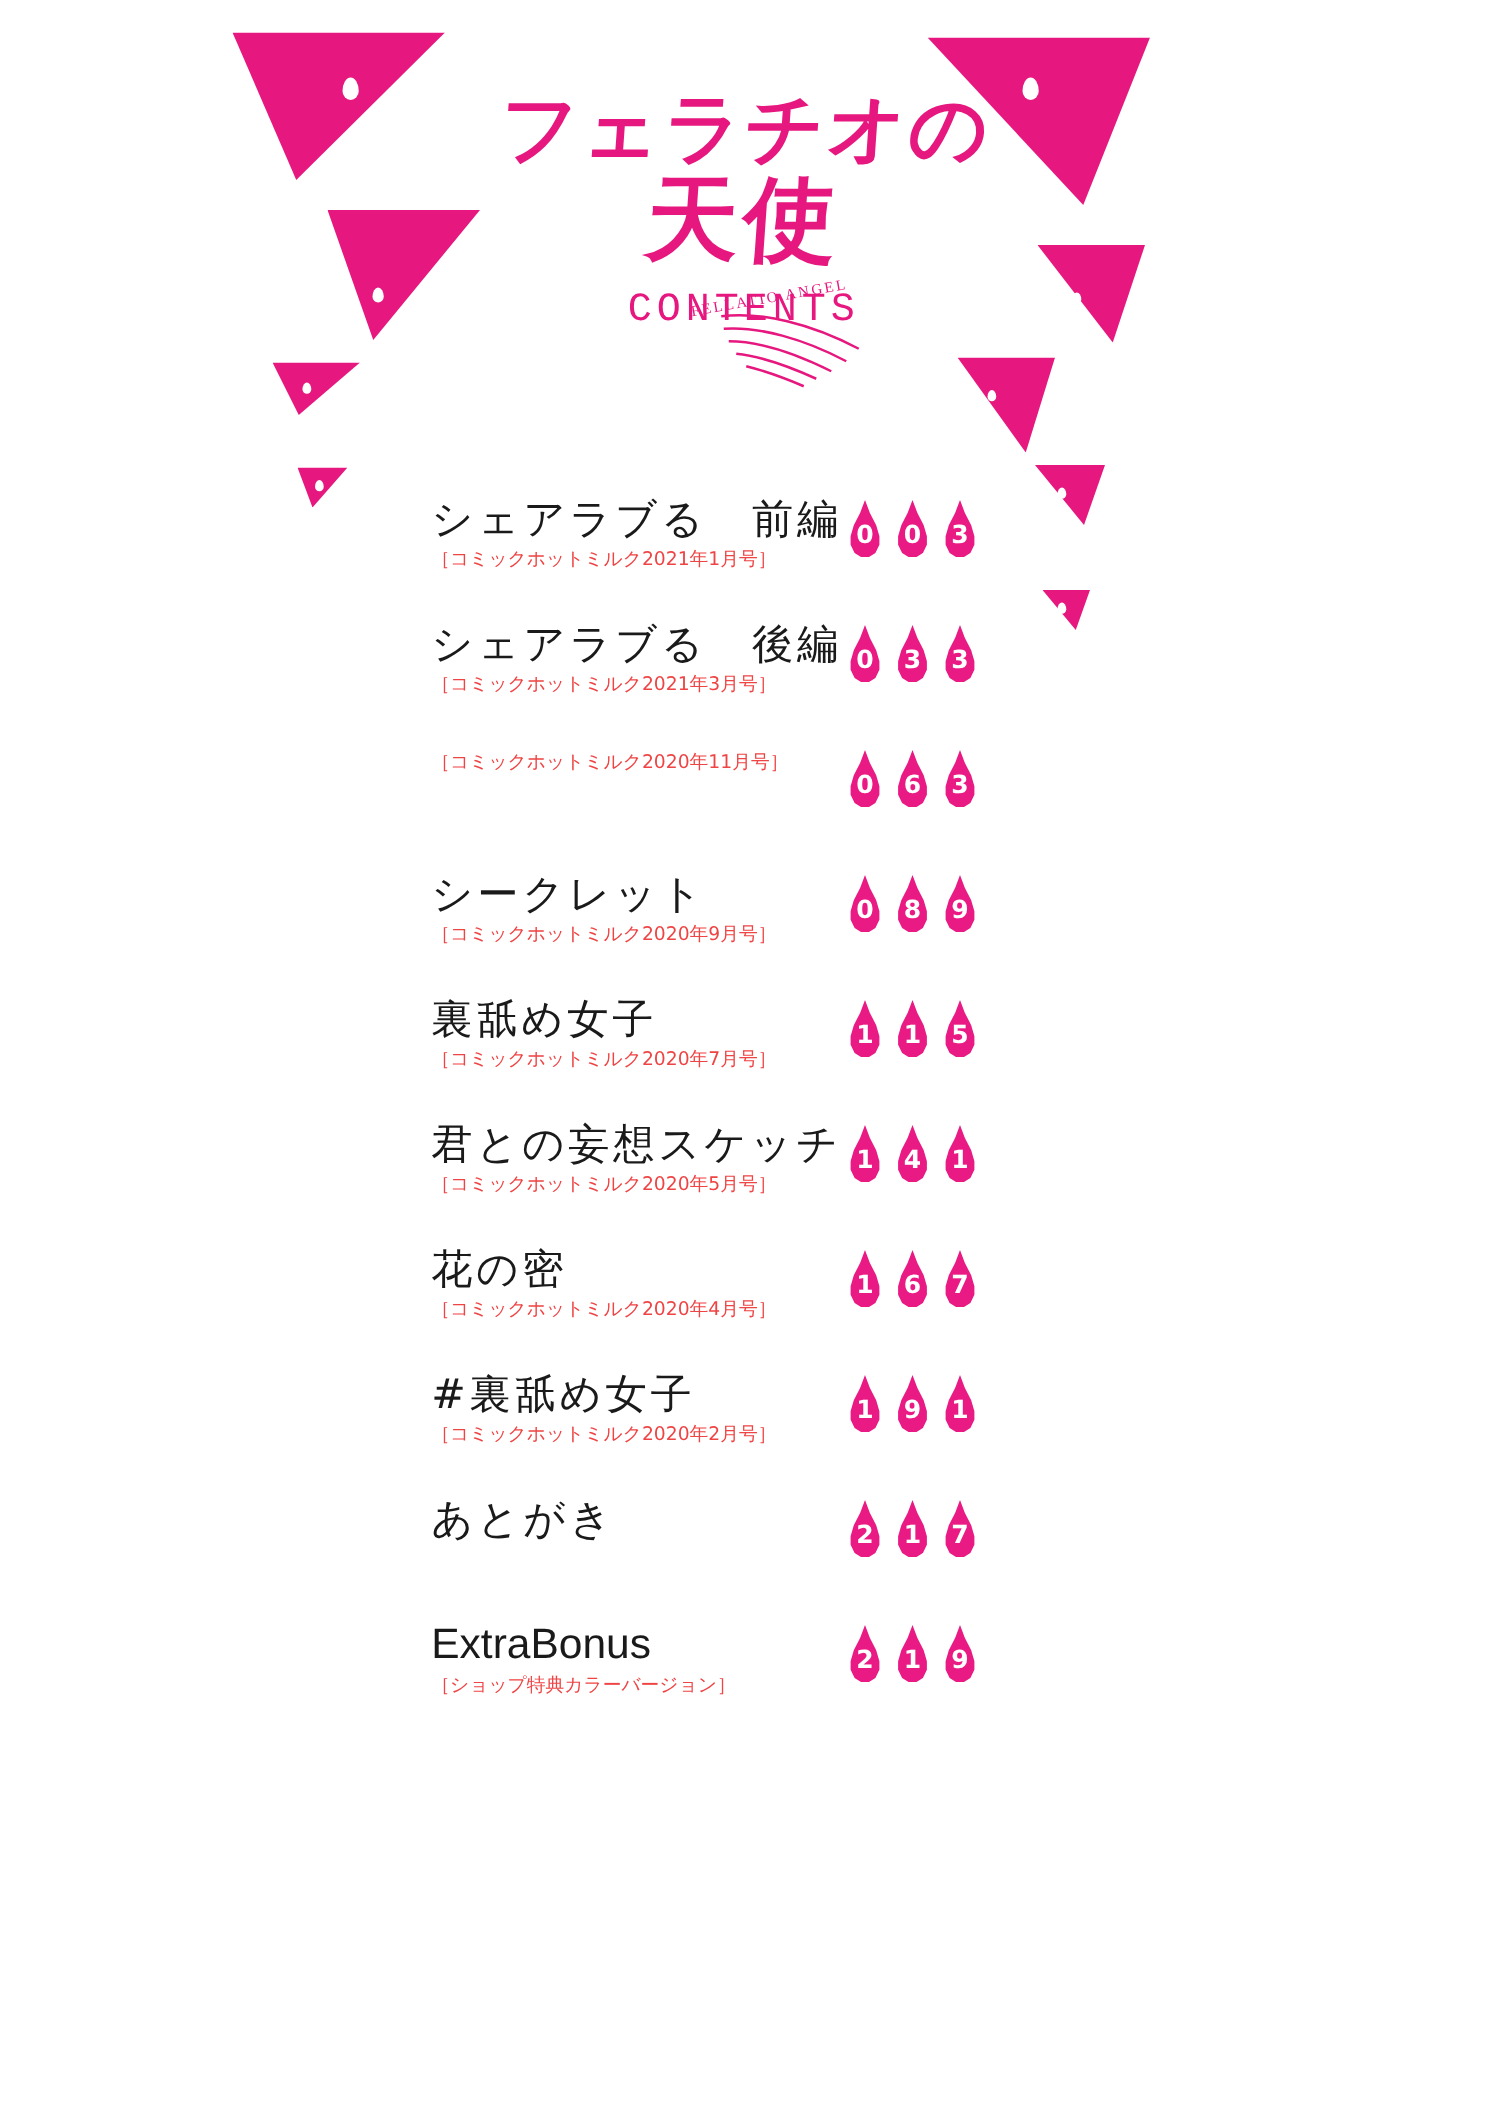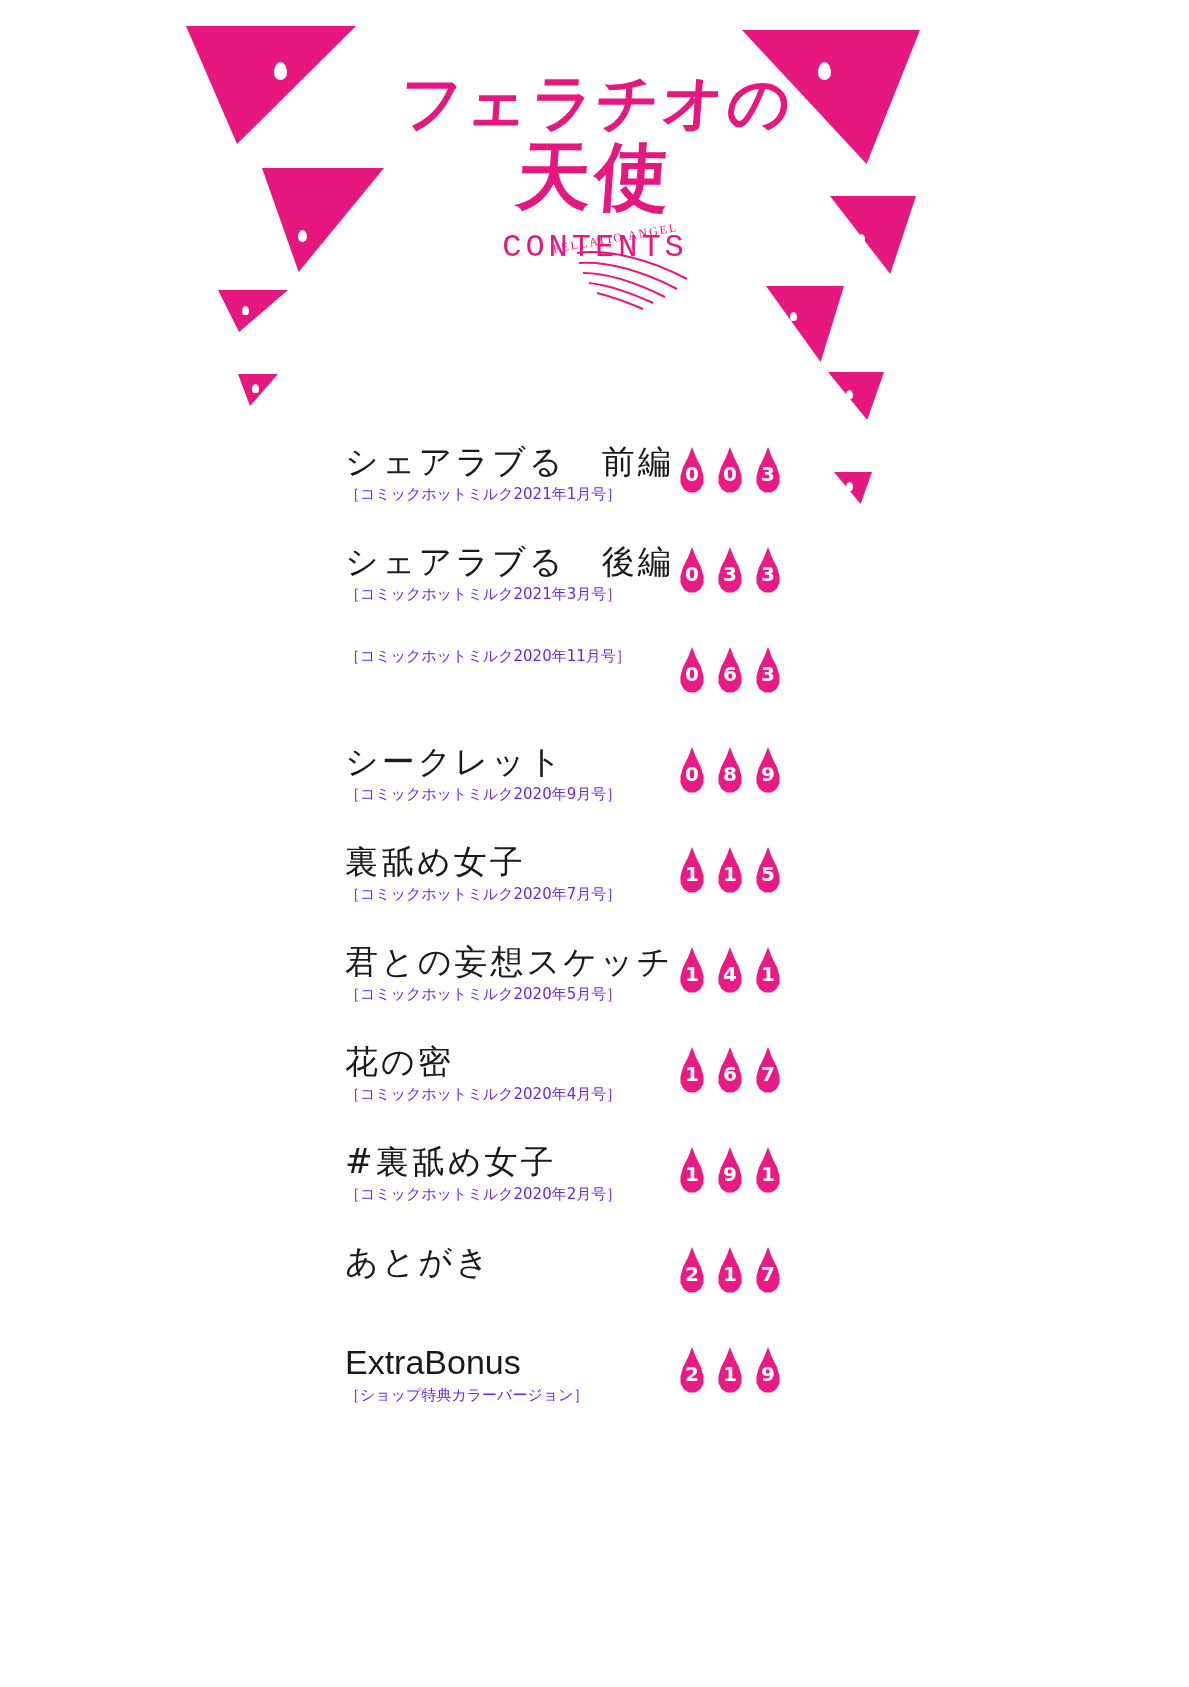"シェアラブる 前編" #contents-list { top: 443px -> 396px }
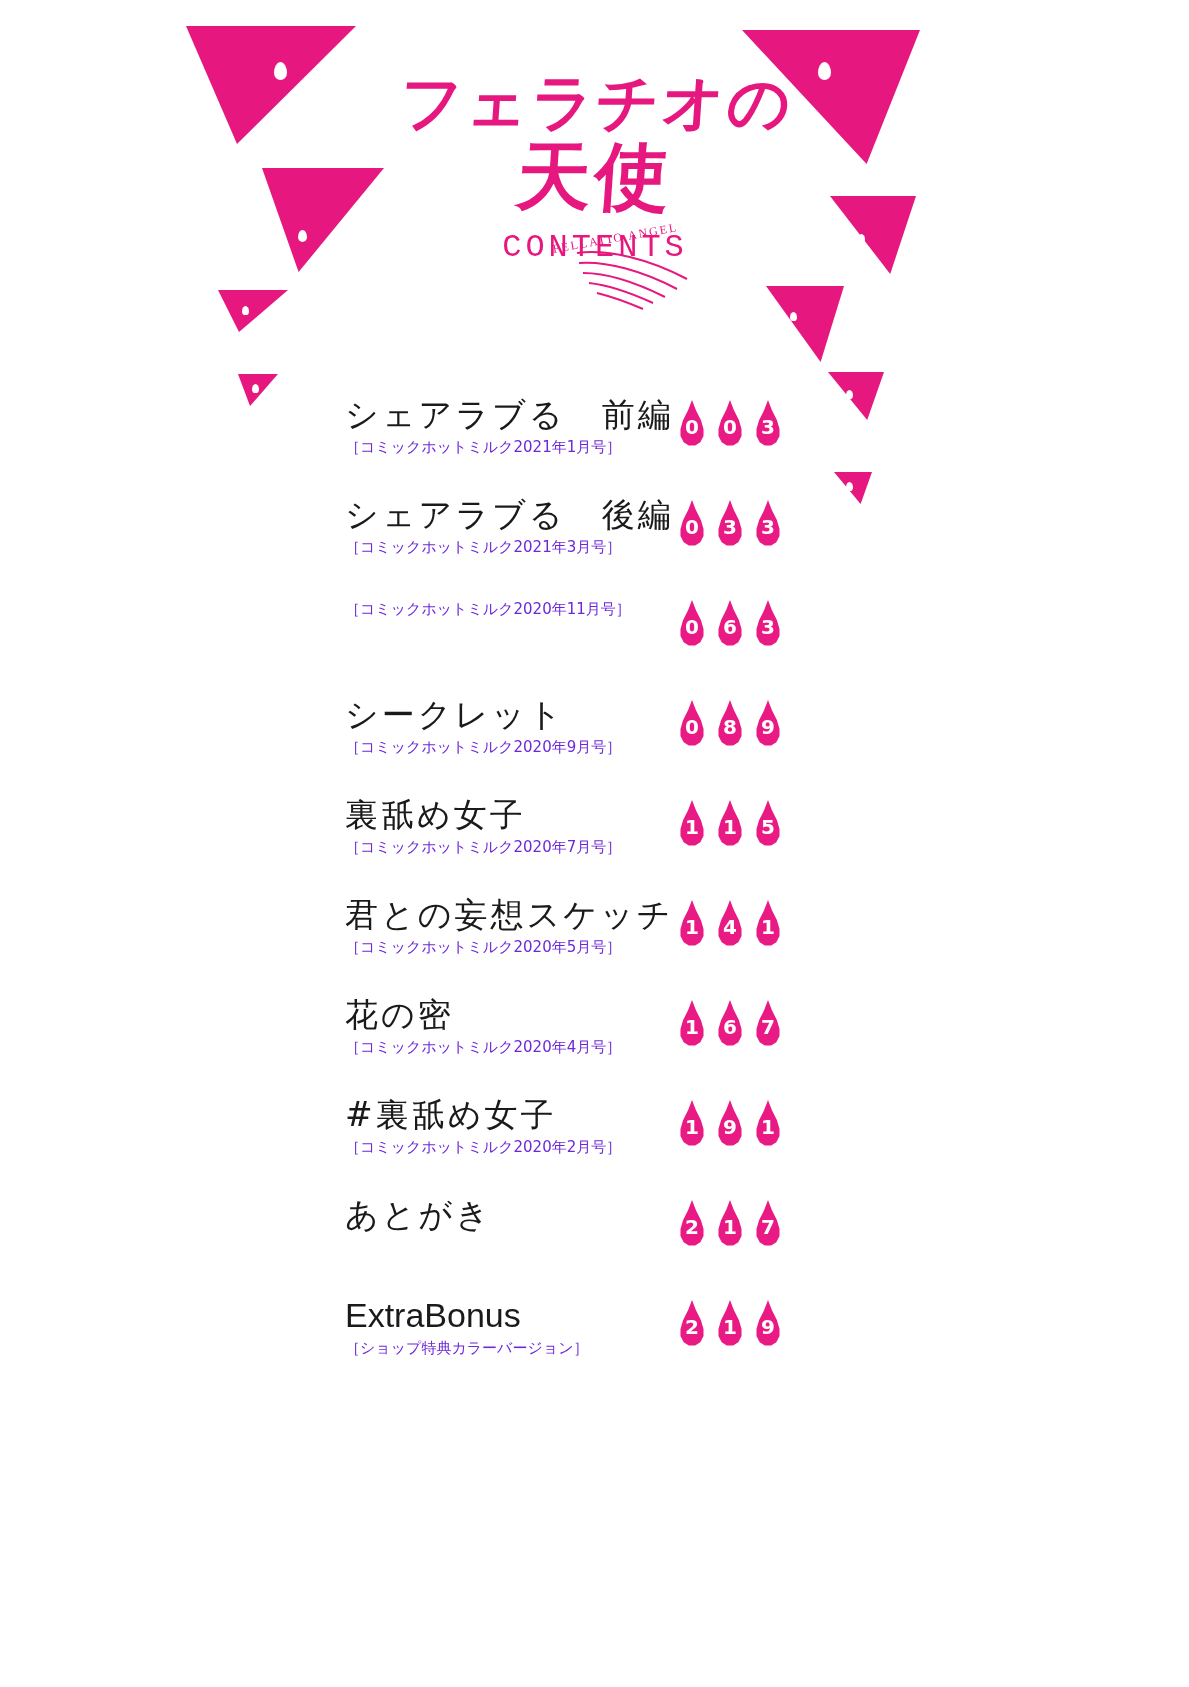"［コミックホットミルク2021年1月号］" .entry-source { color: #6d28d9 -> #ef4444 }
